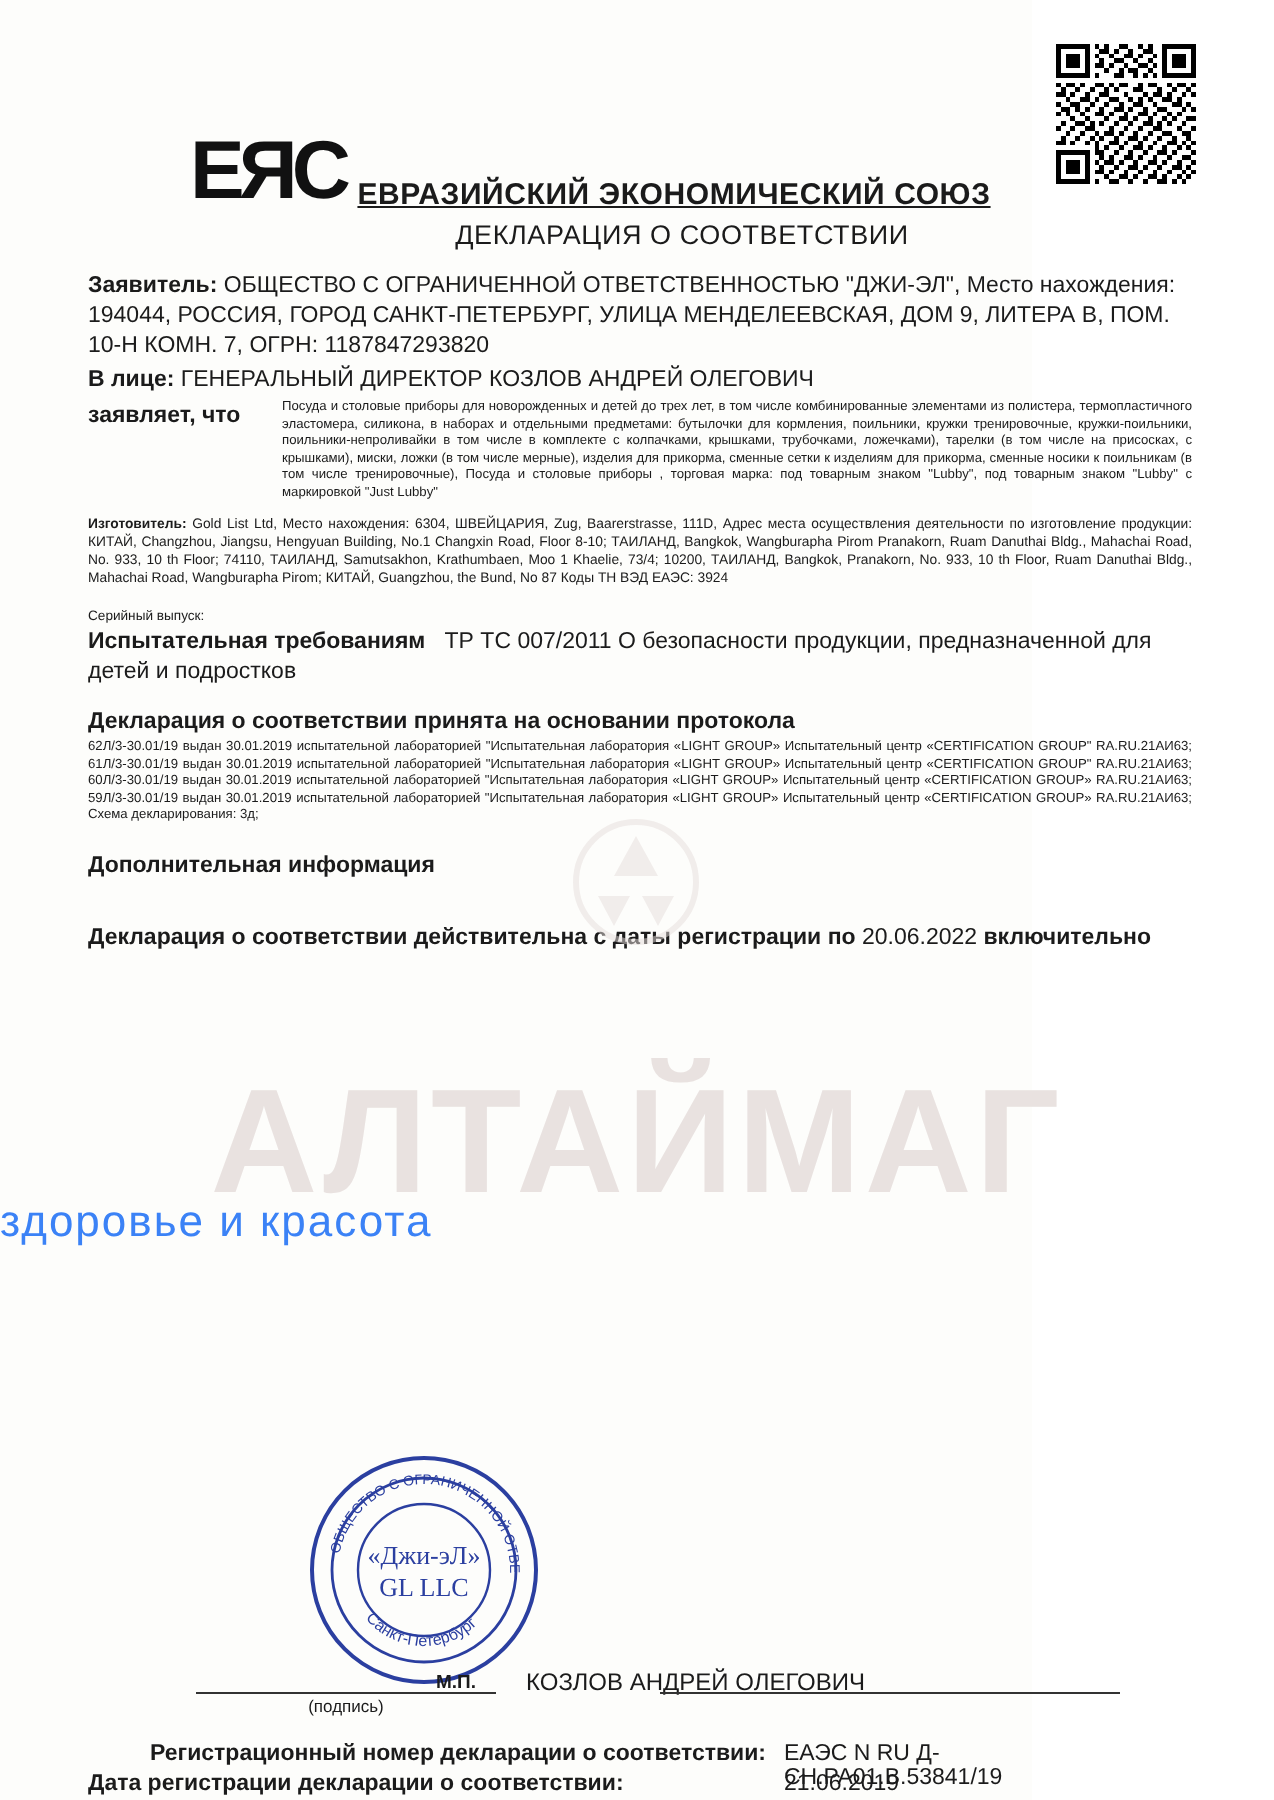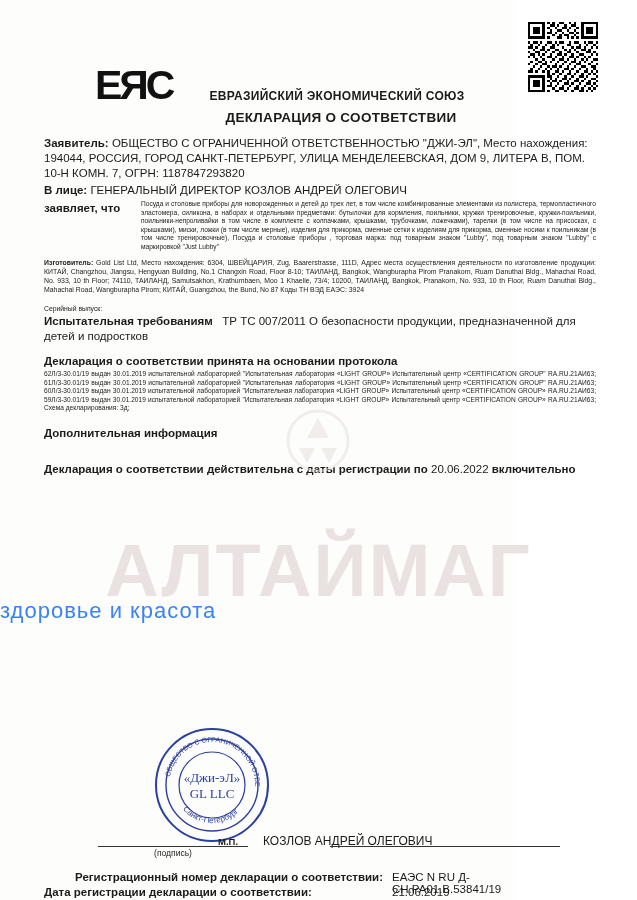"ЕВРАЗИЙСКИЙ ЭКОНОМИЧЕСКИЙ СОЮЗ" .title1 { font-size: 12px -> 15px; text-decoration: none -> underline }
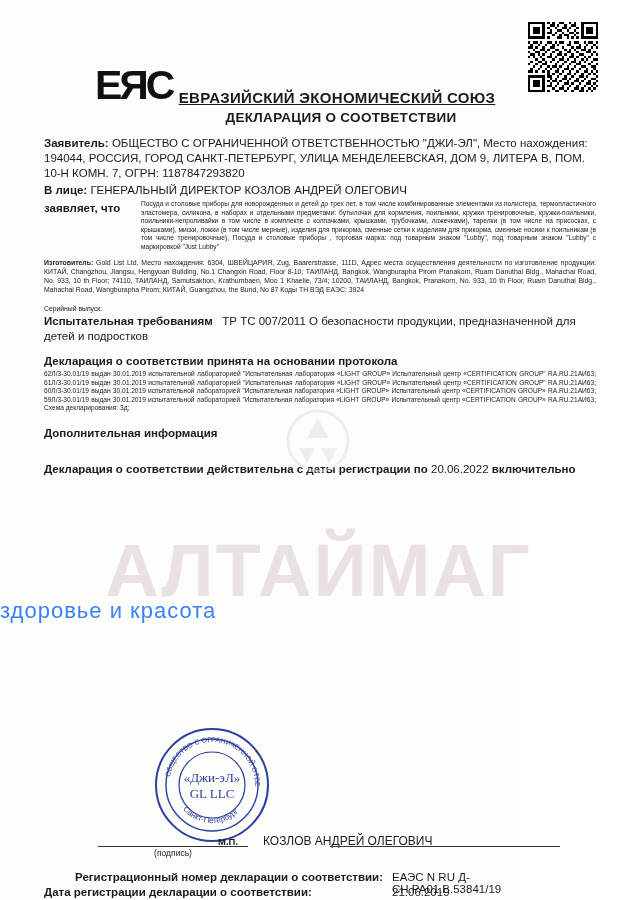"ДЕКЛАРАЦИЯ О СООТВЕТСТВИИ" .title2 { font-weight: bold -> normal }
